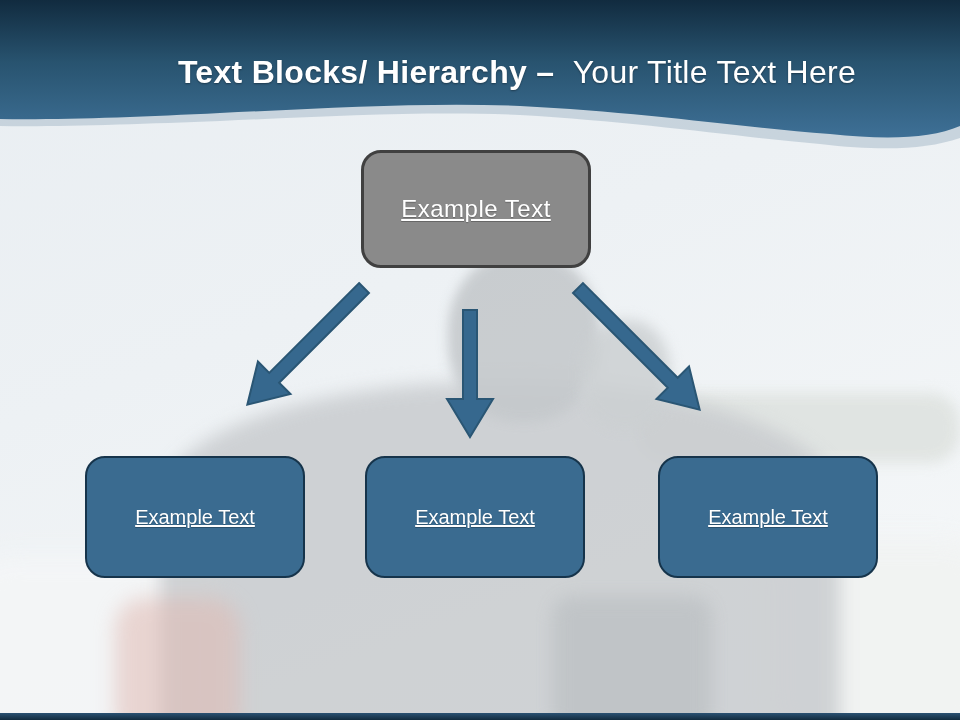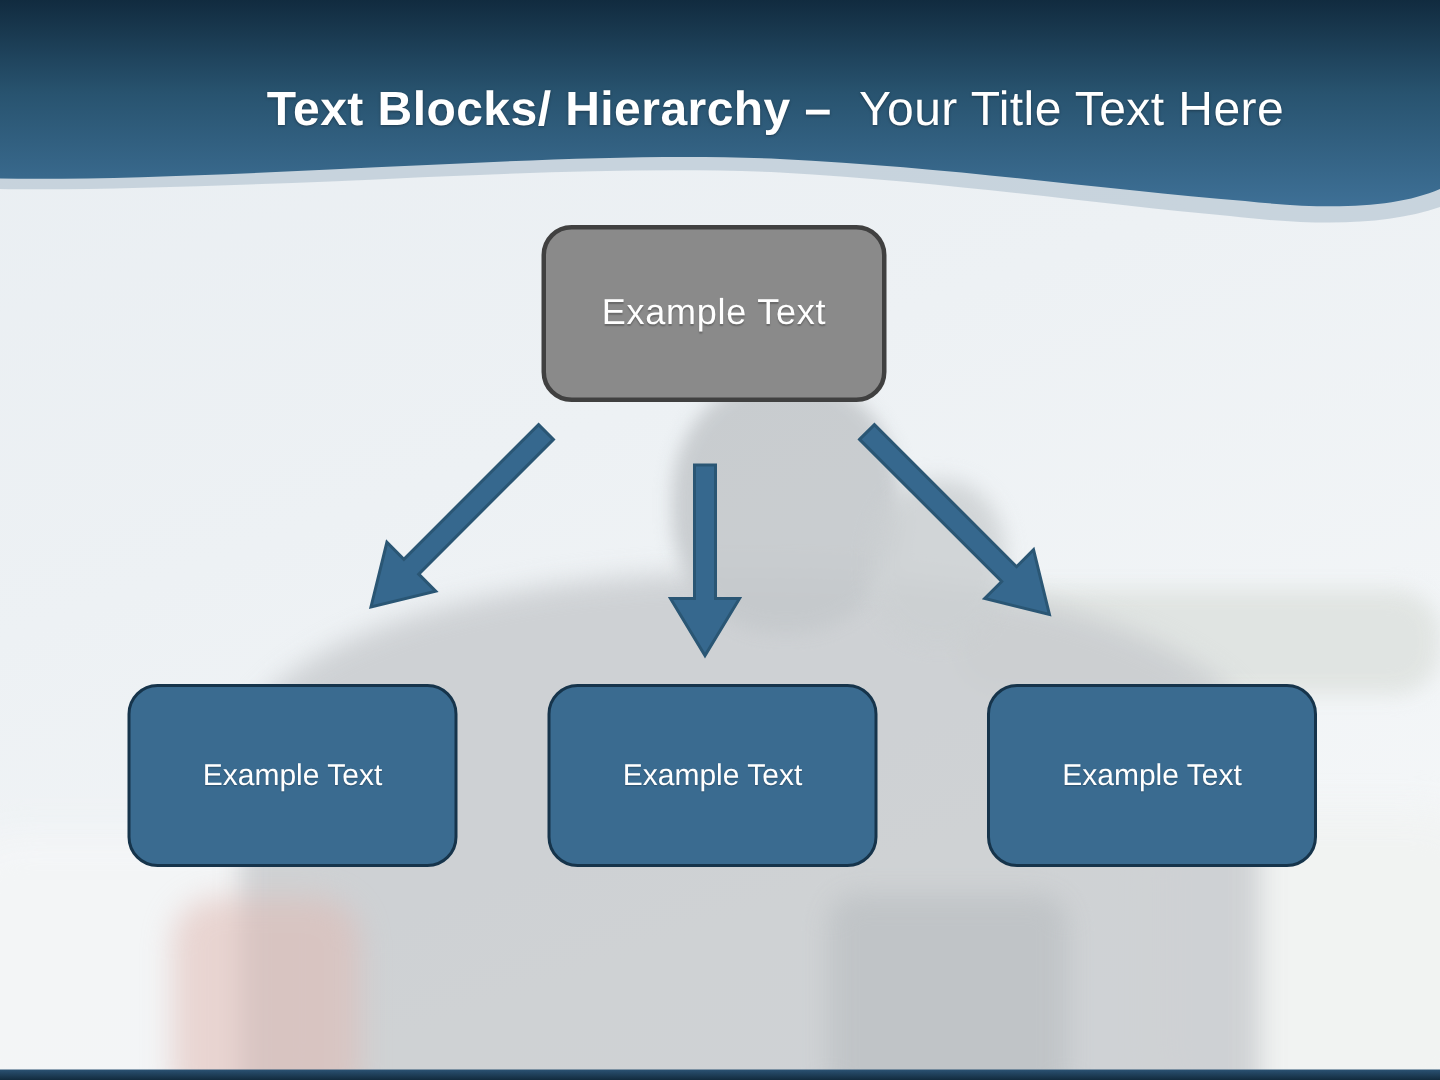"Example Text" .block { text-decoration: none -> underline }
